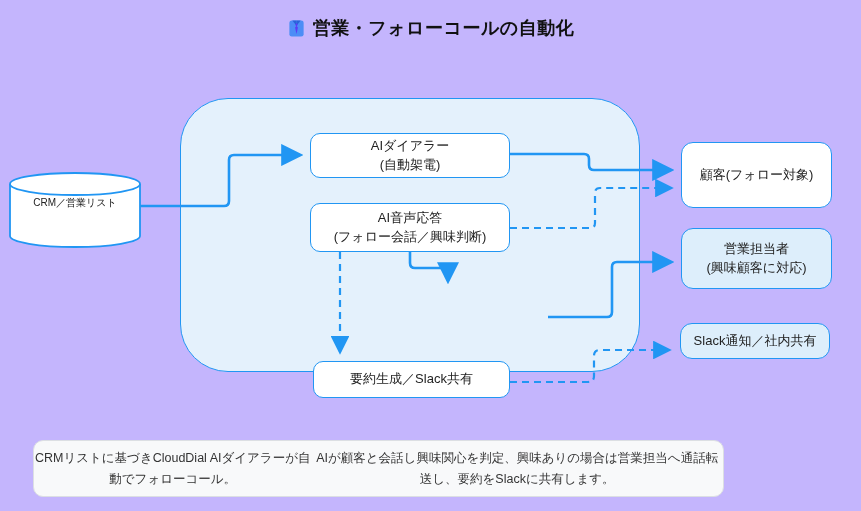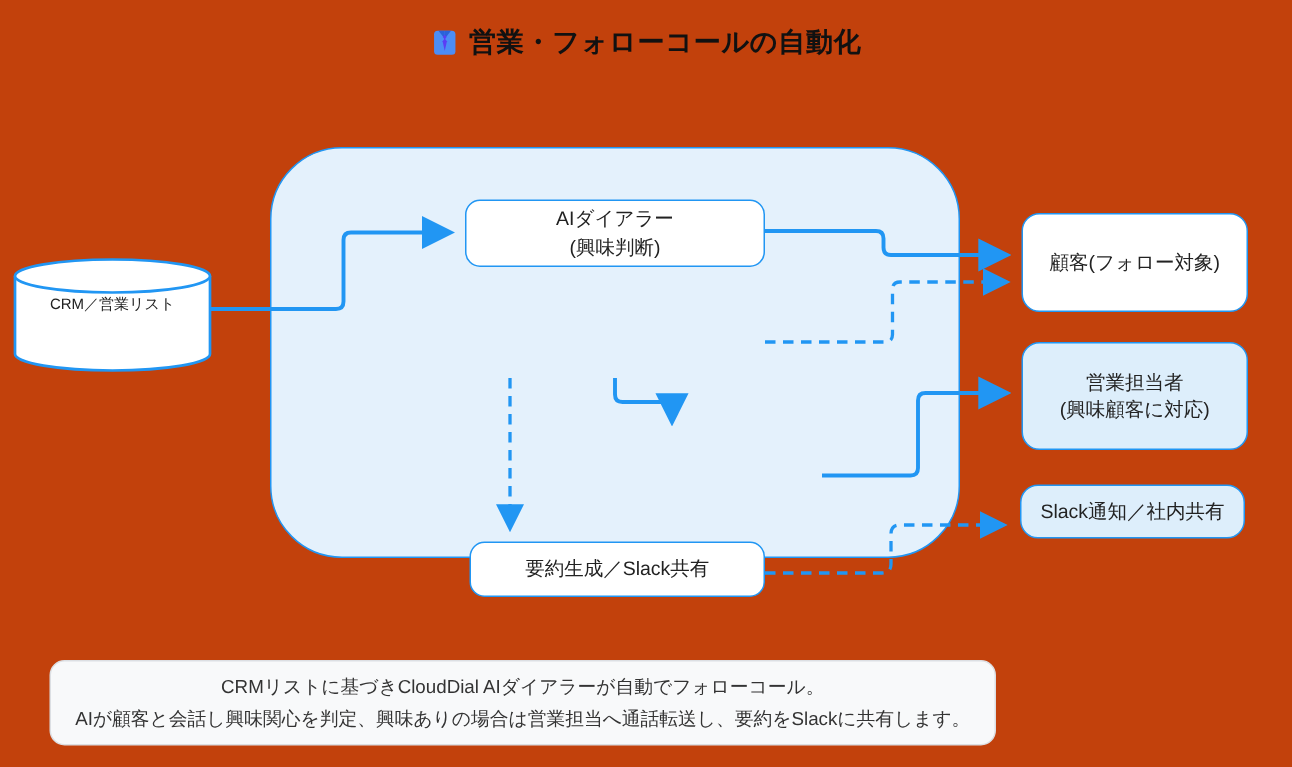"営業・フォローコールの自動化" .canvas { background: #c2410c -> #c4b5fd }
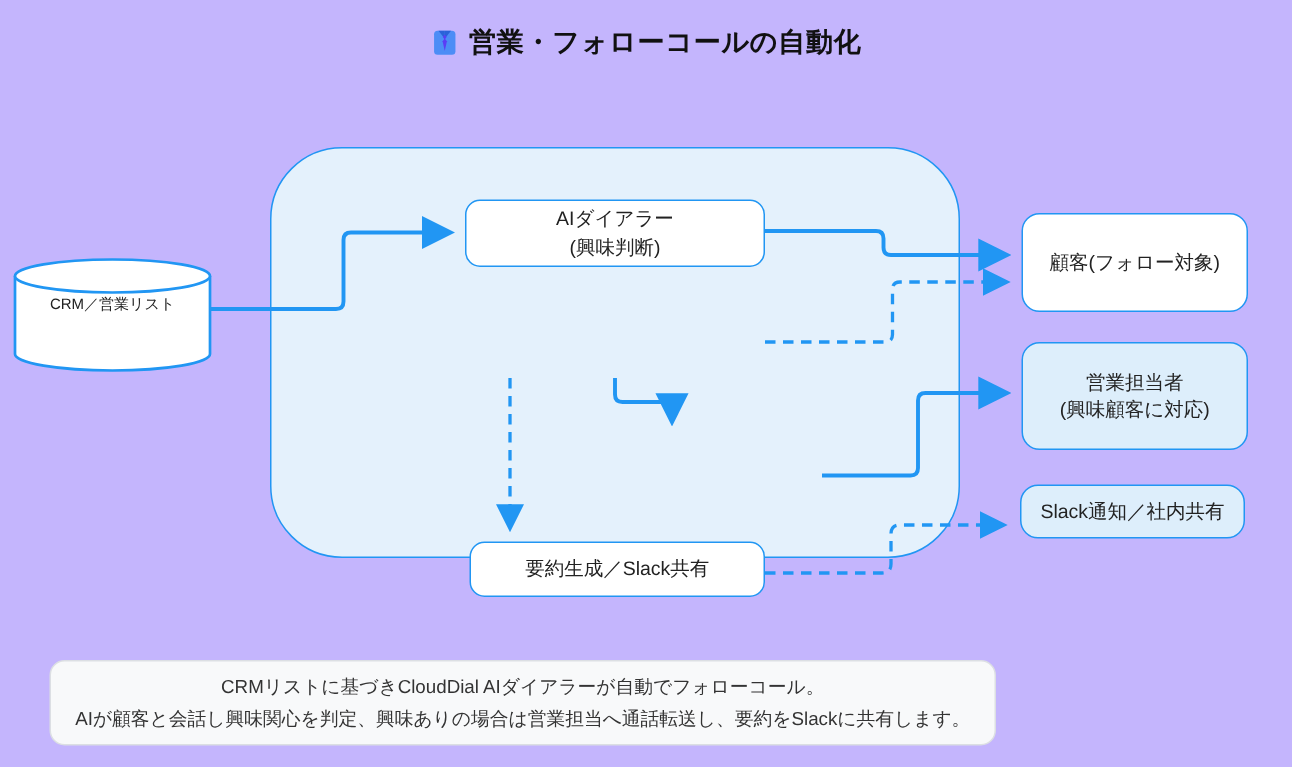"(興味判断)" div { text: 興味判断 -> 自動架電 }
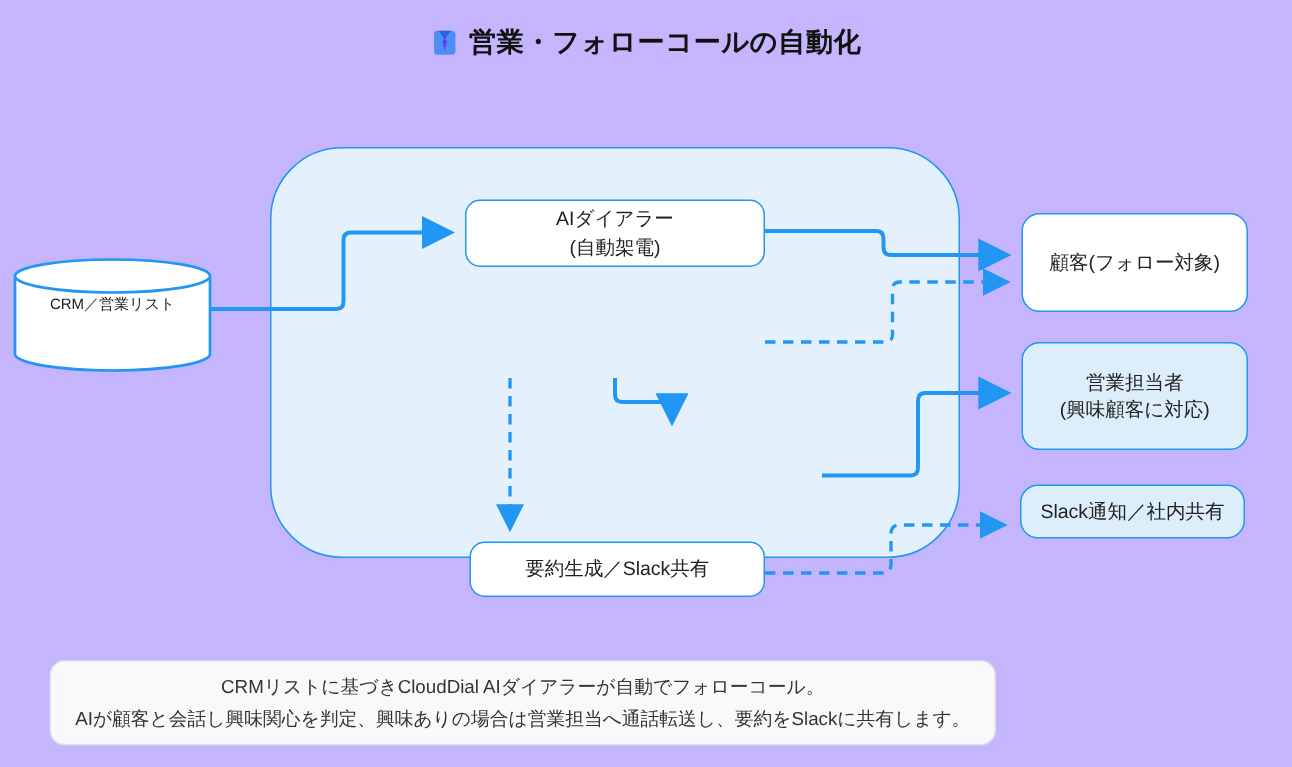"AI音声応答" div.node { html: none -> <div> <div>AI音声応答</div> <div>(フォロー会話／興味判断)</div> </div> }
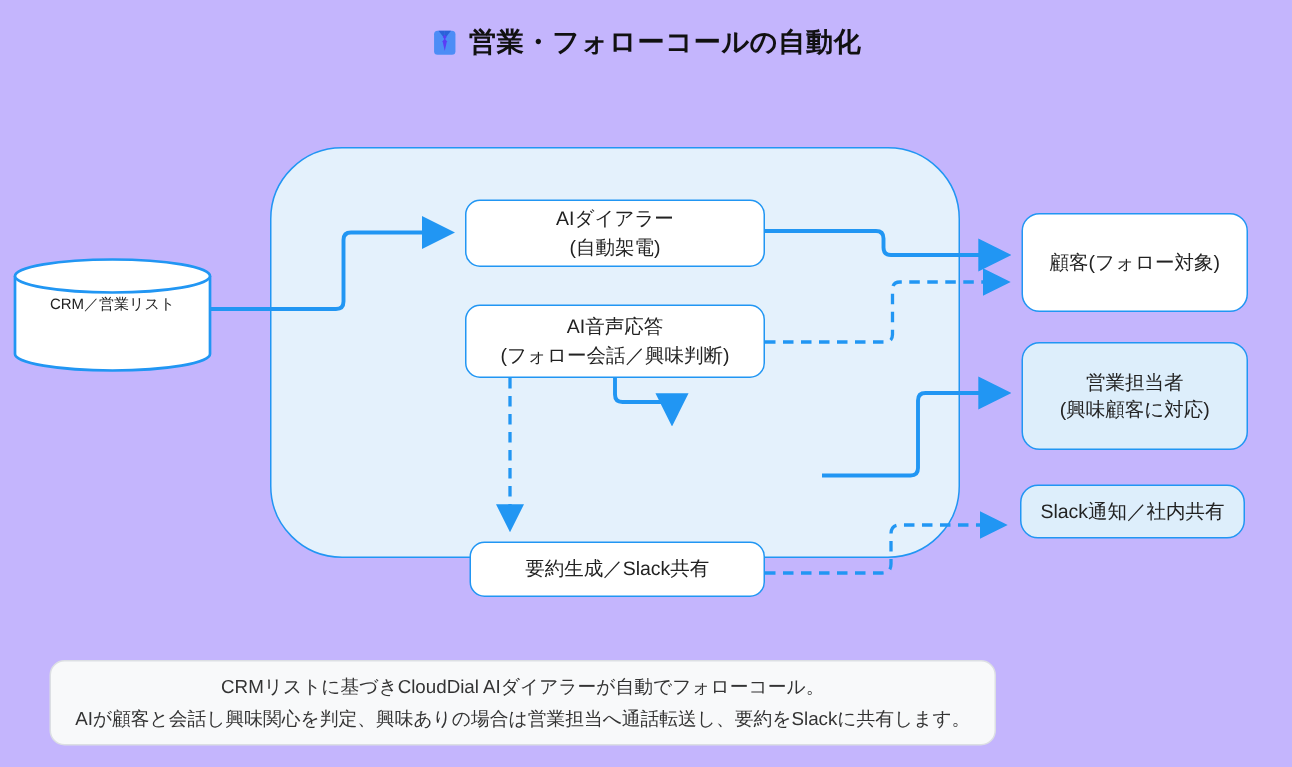"営業担当者" div.node { height: 72px -> 61px }
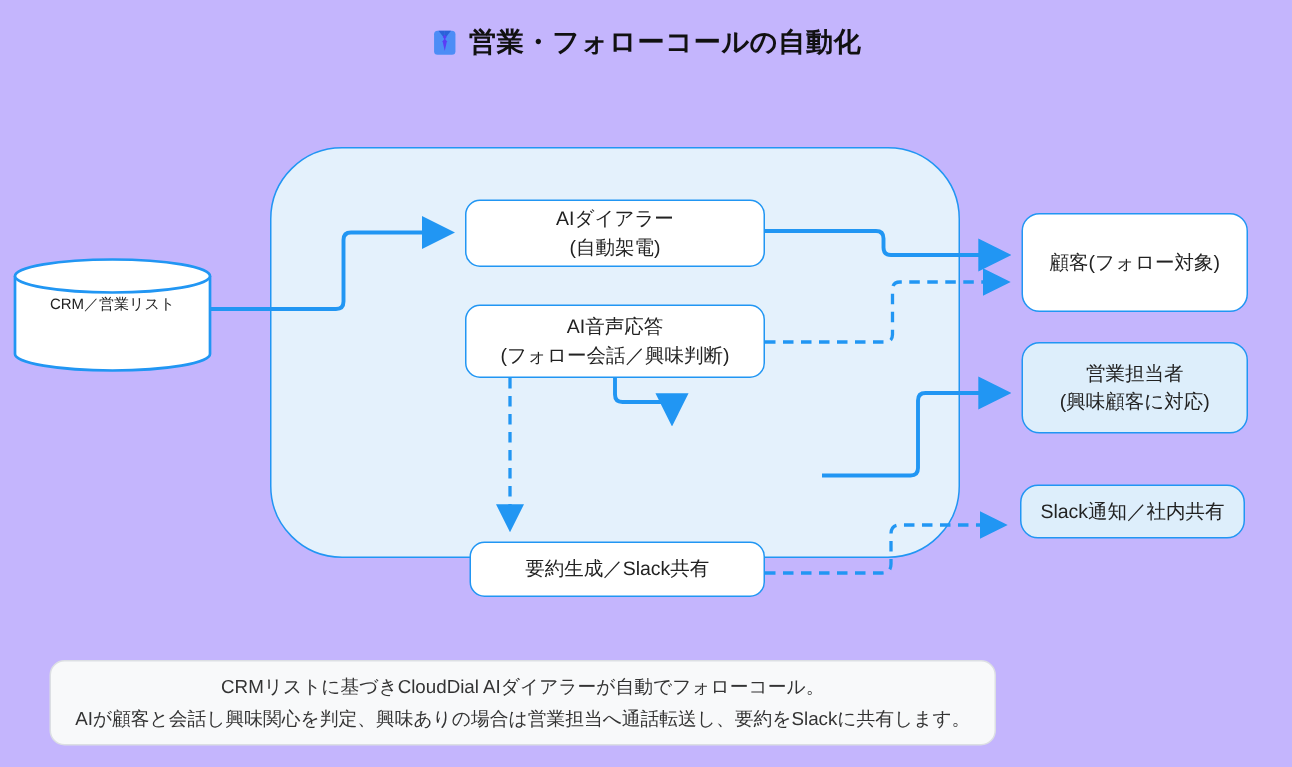"CRMリストに基づきCloudDial AIダイアラーが自動でフォローコール。" .footer { flex-direction: column -> row; width: 631px -> 691px }
